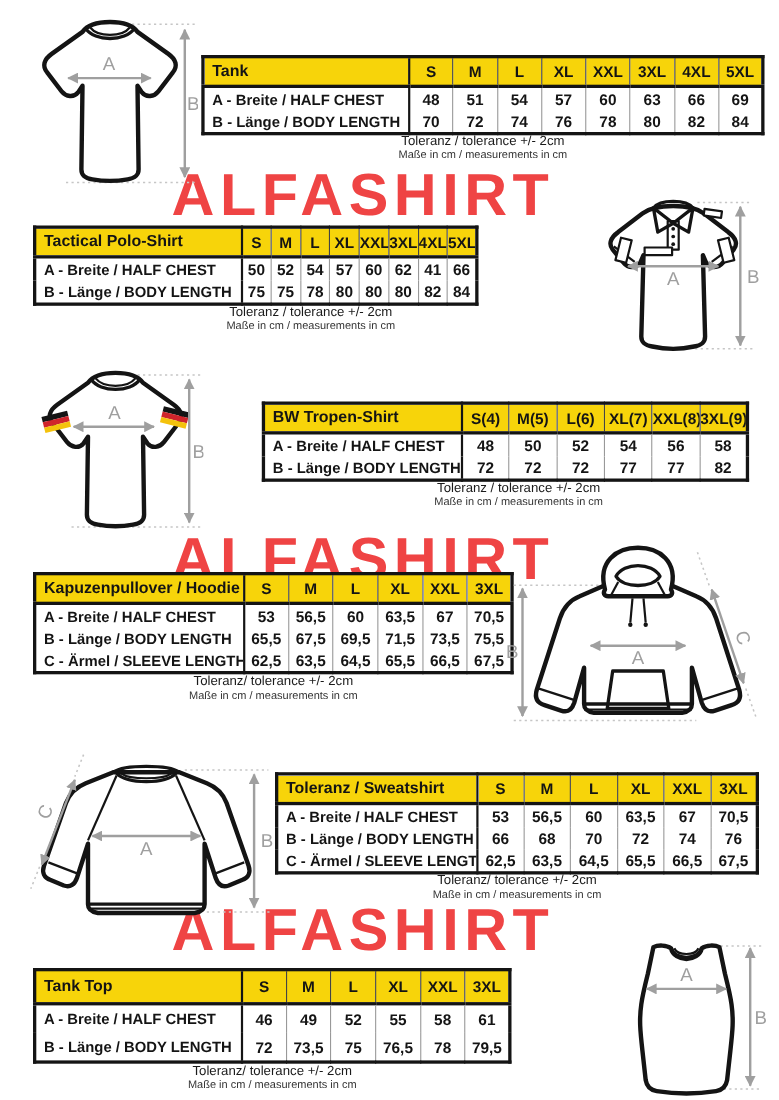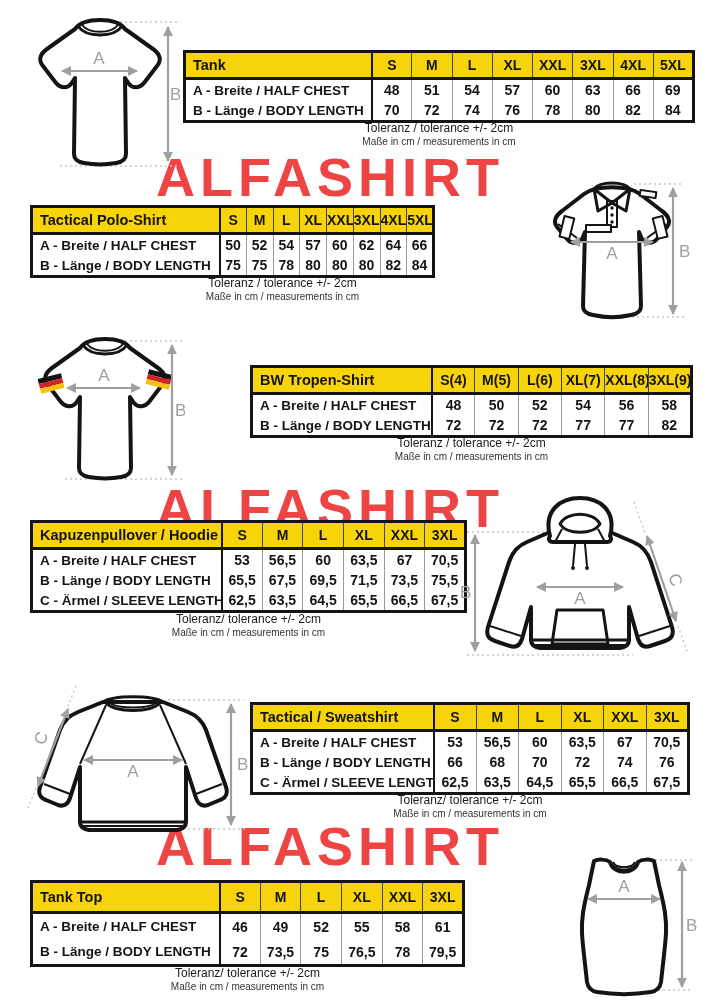"64" td.val { text: 64 -> 41 }
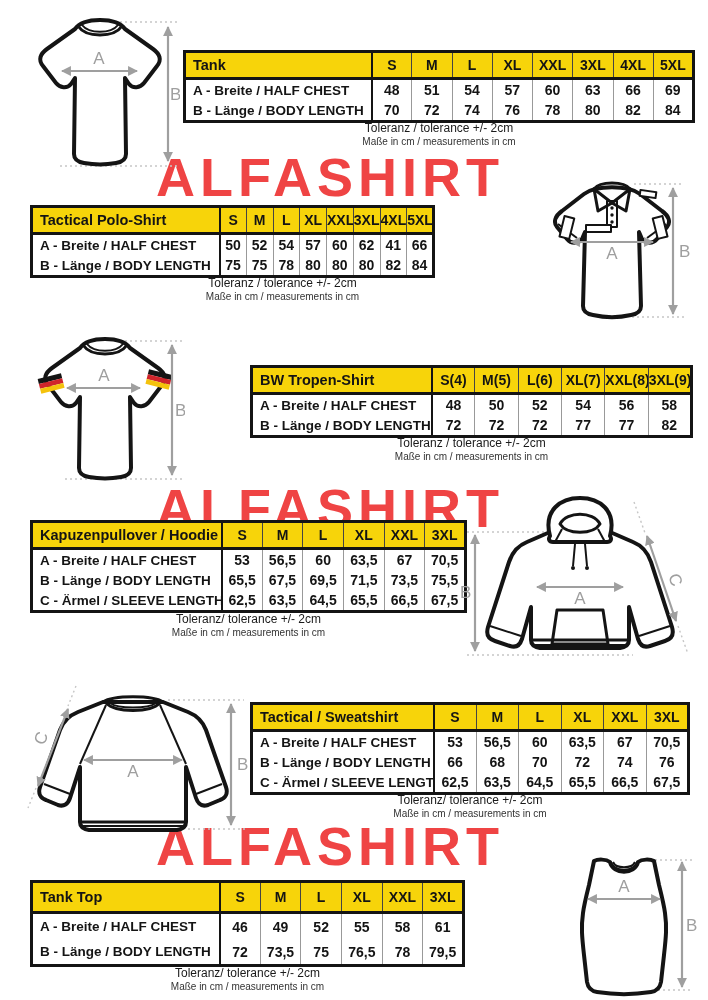"BW Tropen-Shirt" div.tbl { left: 250px -> 238px }
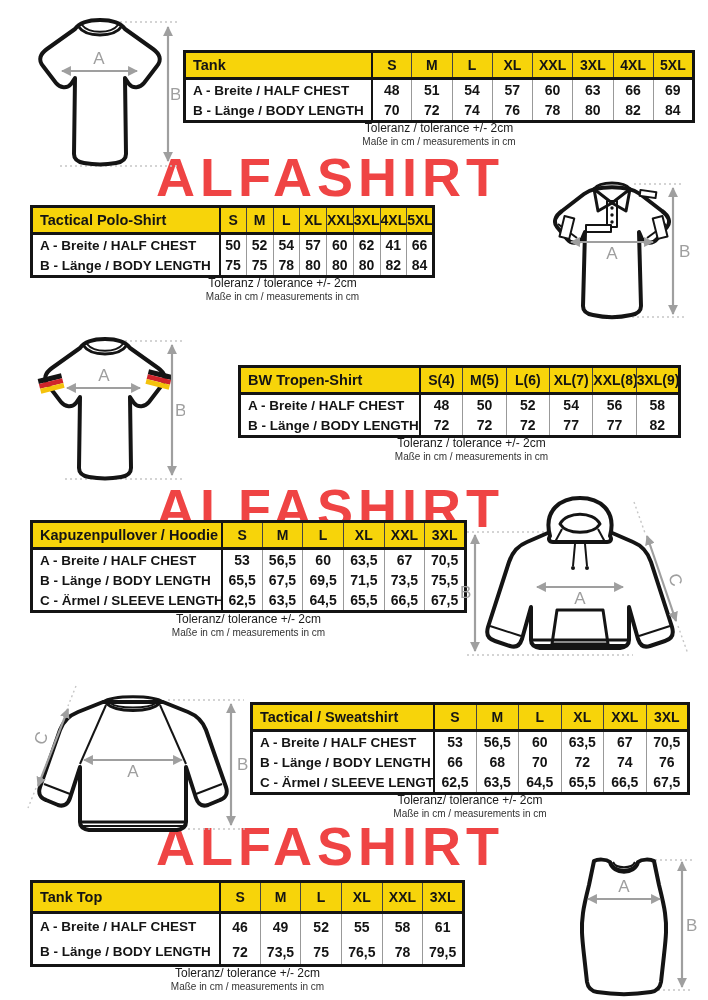"Tactical / Sweatshirt" th.title { text: Tactical -> Toleranz }
